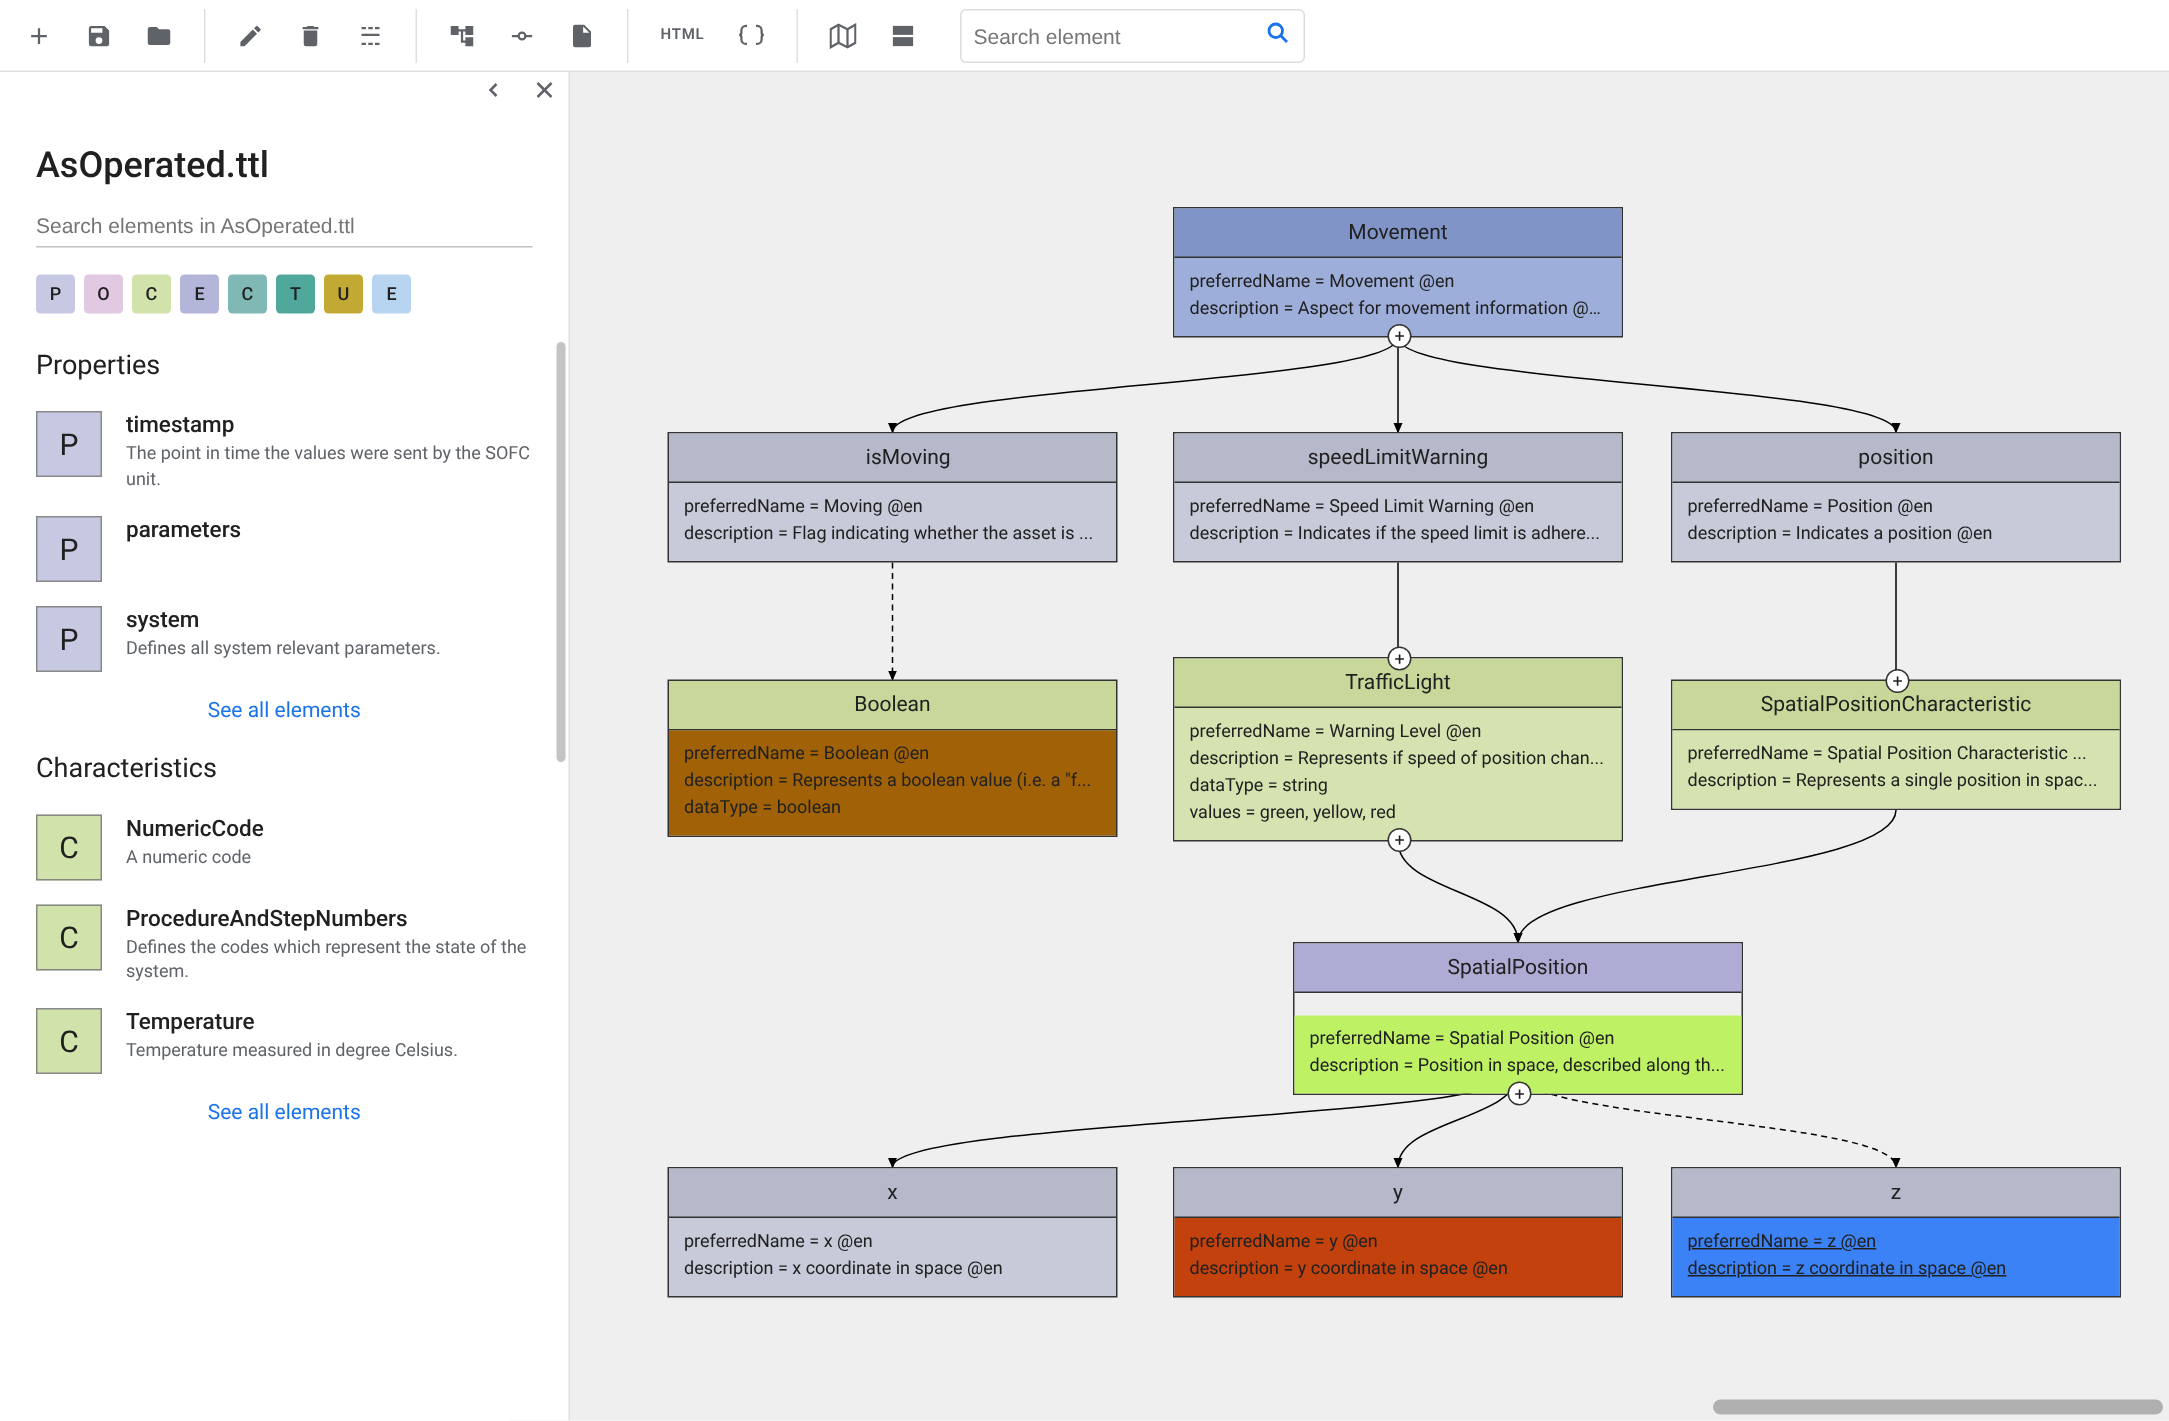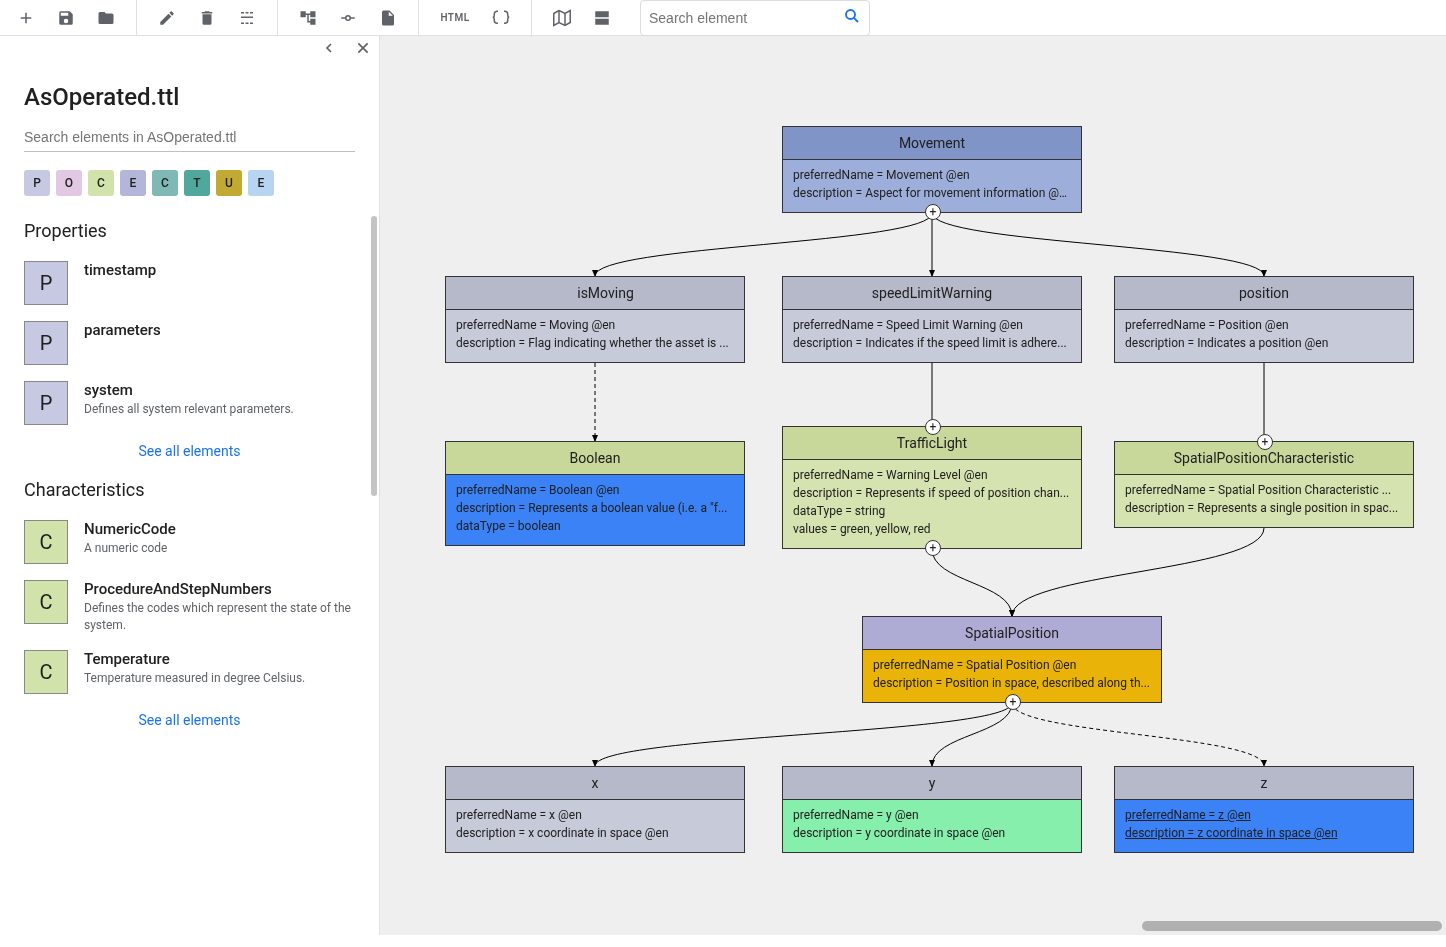"HTML" .toolbar { height: 36px -> 48px }
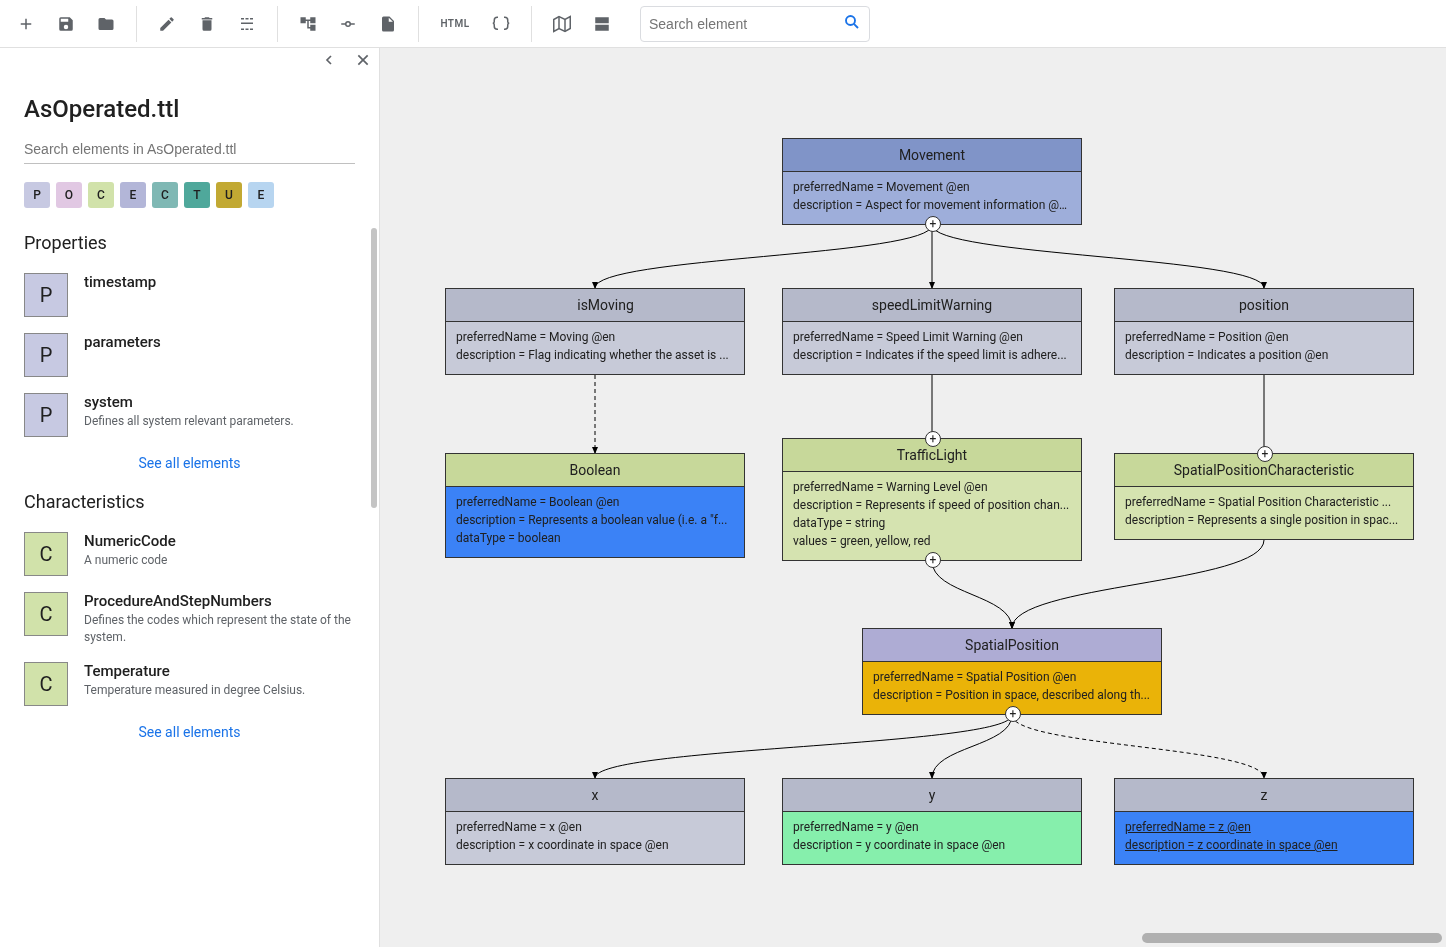"The point in time the" div.desc { html: none -> <div>The point in time the values were sent by the SOFC unit.</div> }
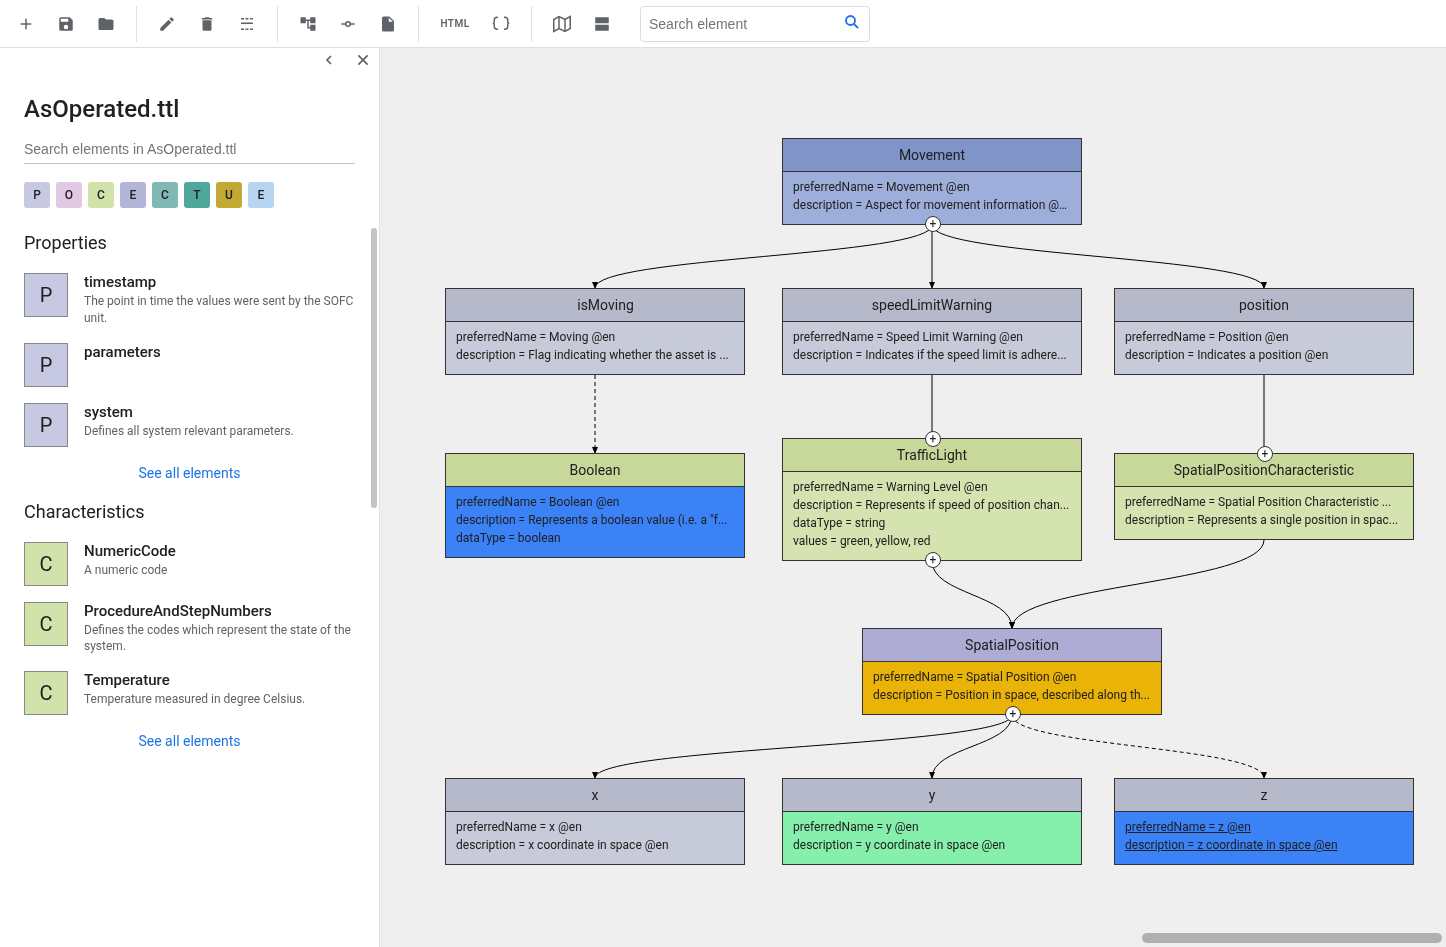"preferredName = Boolean @en" div.node-body { background: #3b82f6 -> #a16207 }
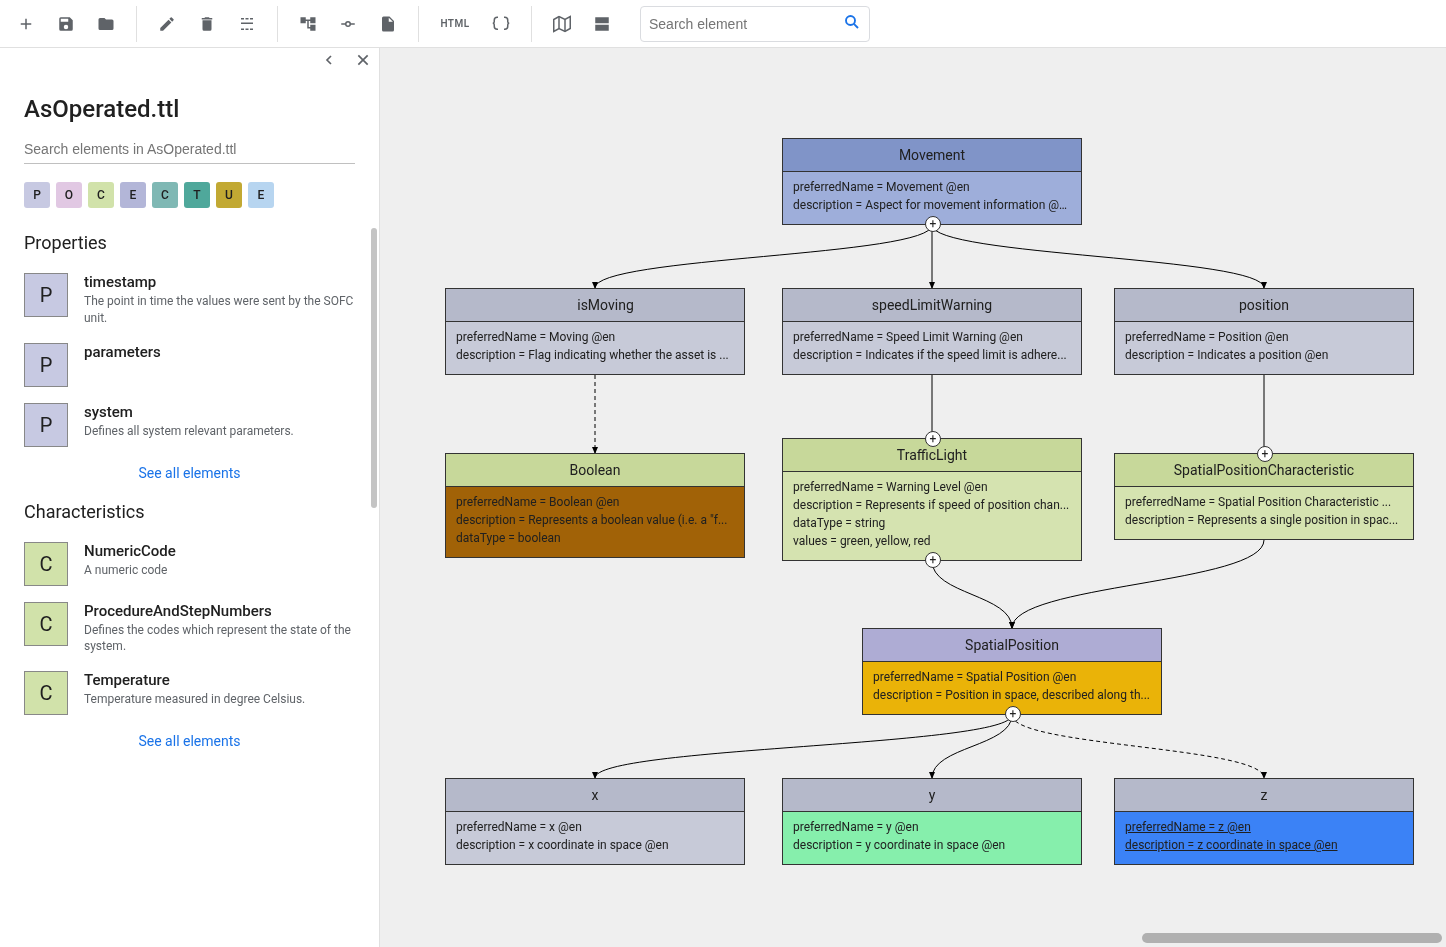"preferredName = Spatial Position @en" div.node-body { background: #eab308 -> #bef264; margin-top: none -> 15px }
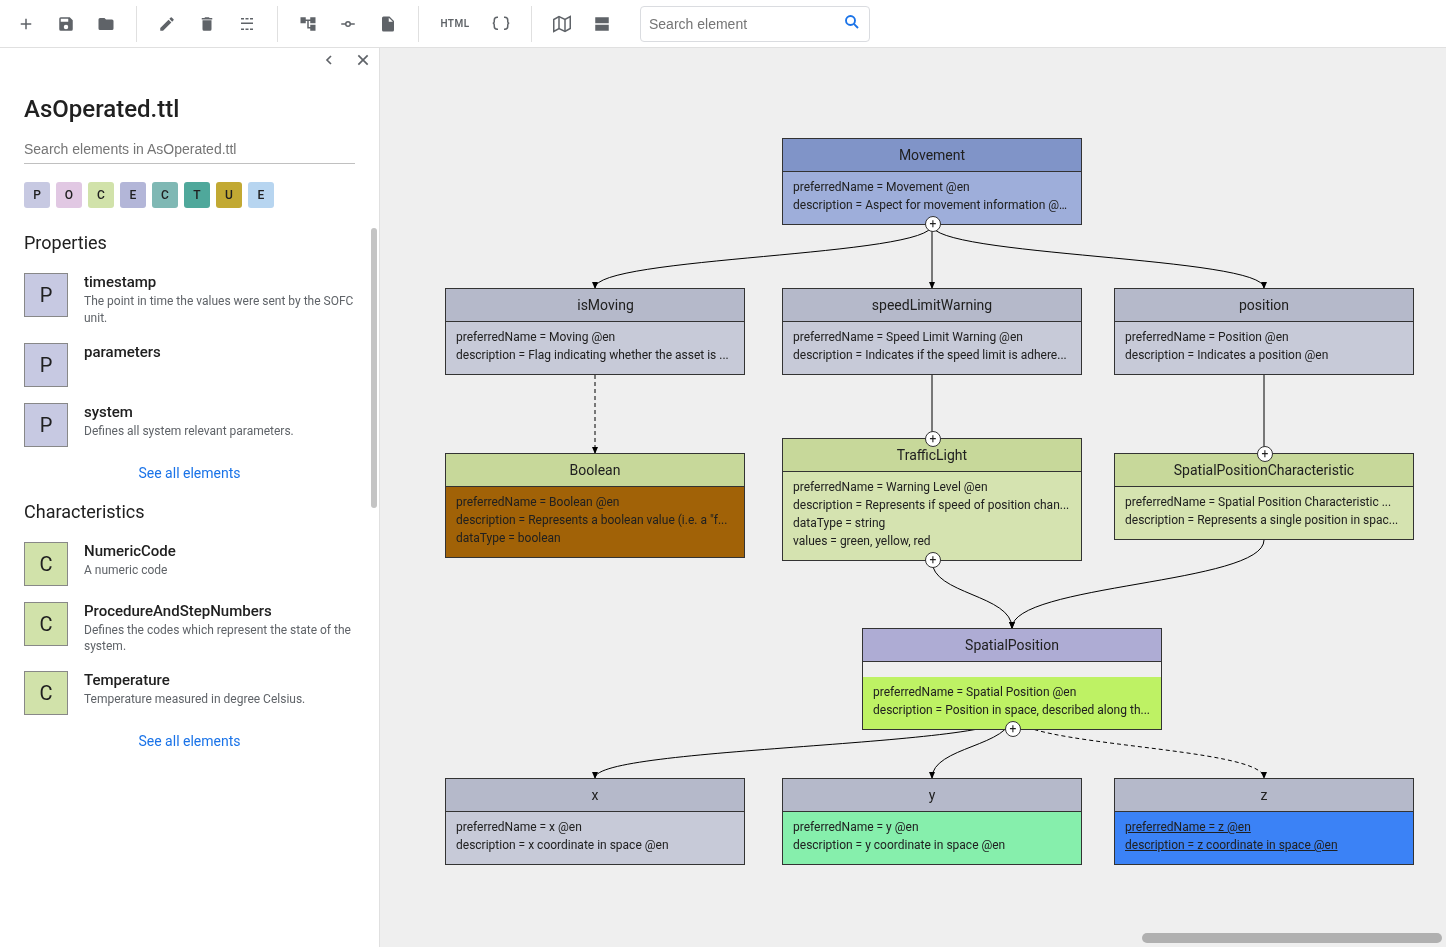"preferredName = y @en" div.node-body { background: #86efac -> #c2410c }
